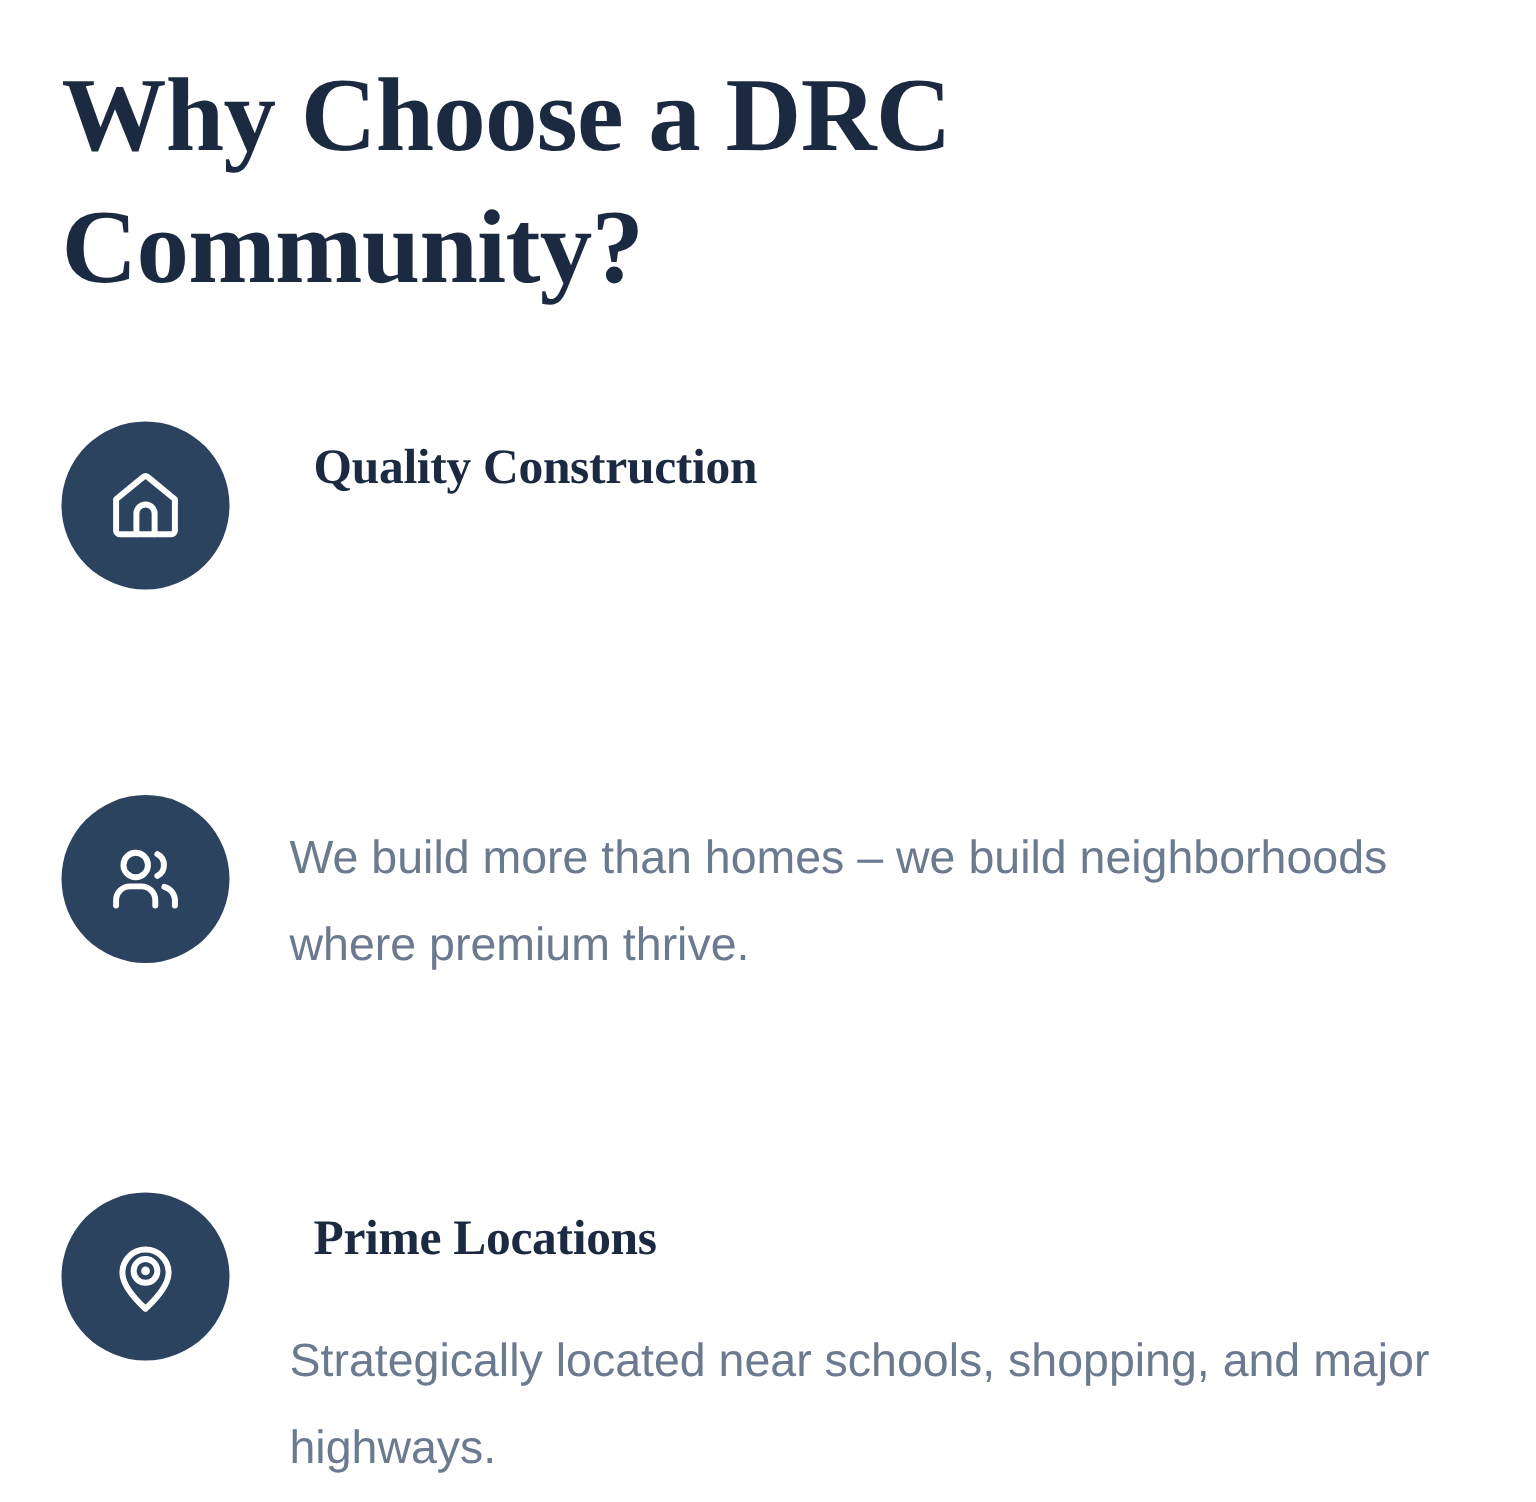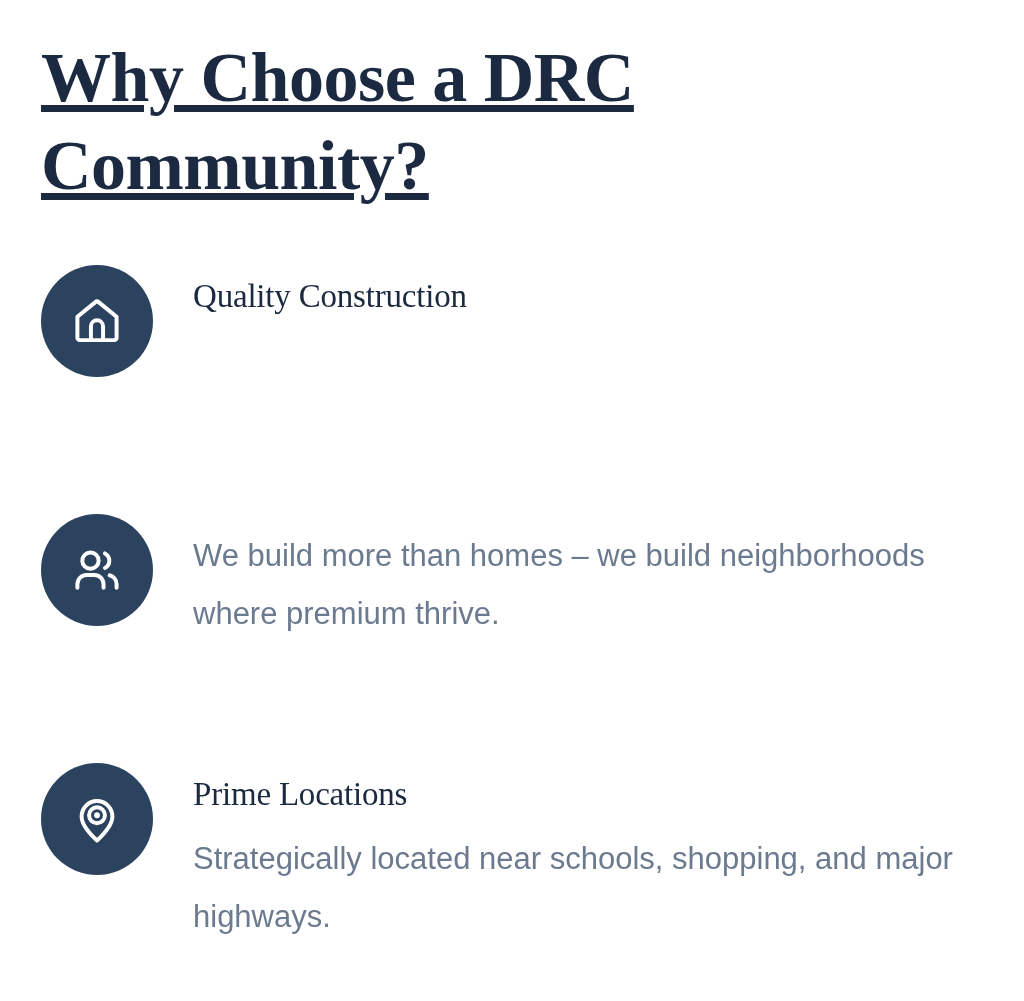"Why Choose a DRC Community?" .section-heading { text-decoration: underline -> none }
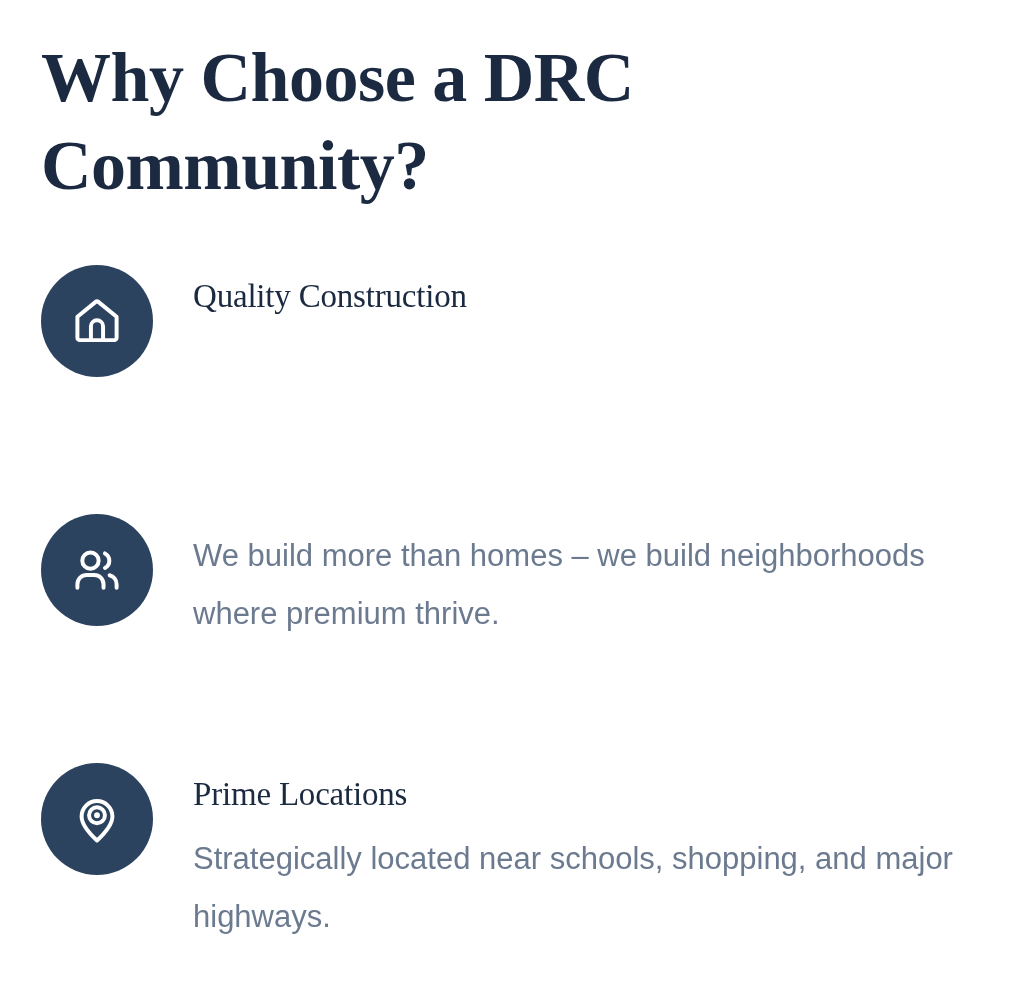"Quality Construction" .feature-title { font-weight: normal -> bold; margin: 0 -> 16px }
